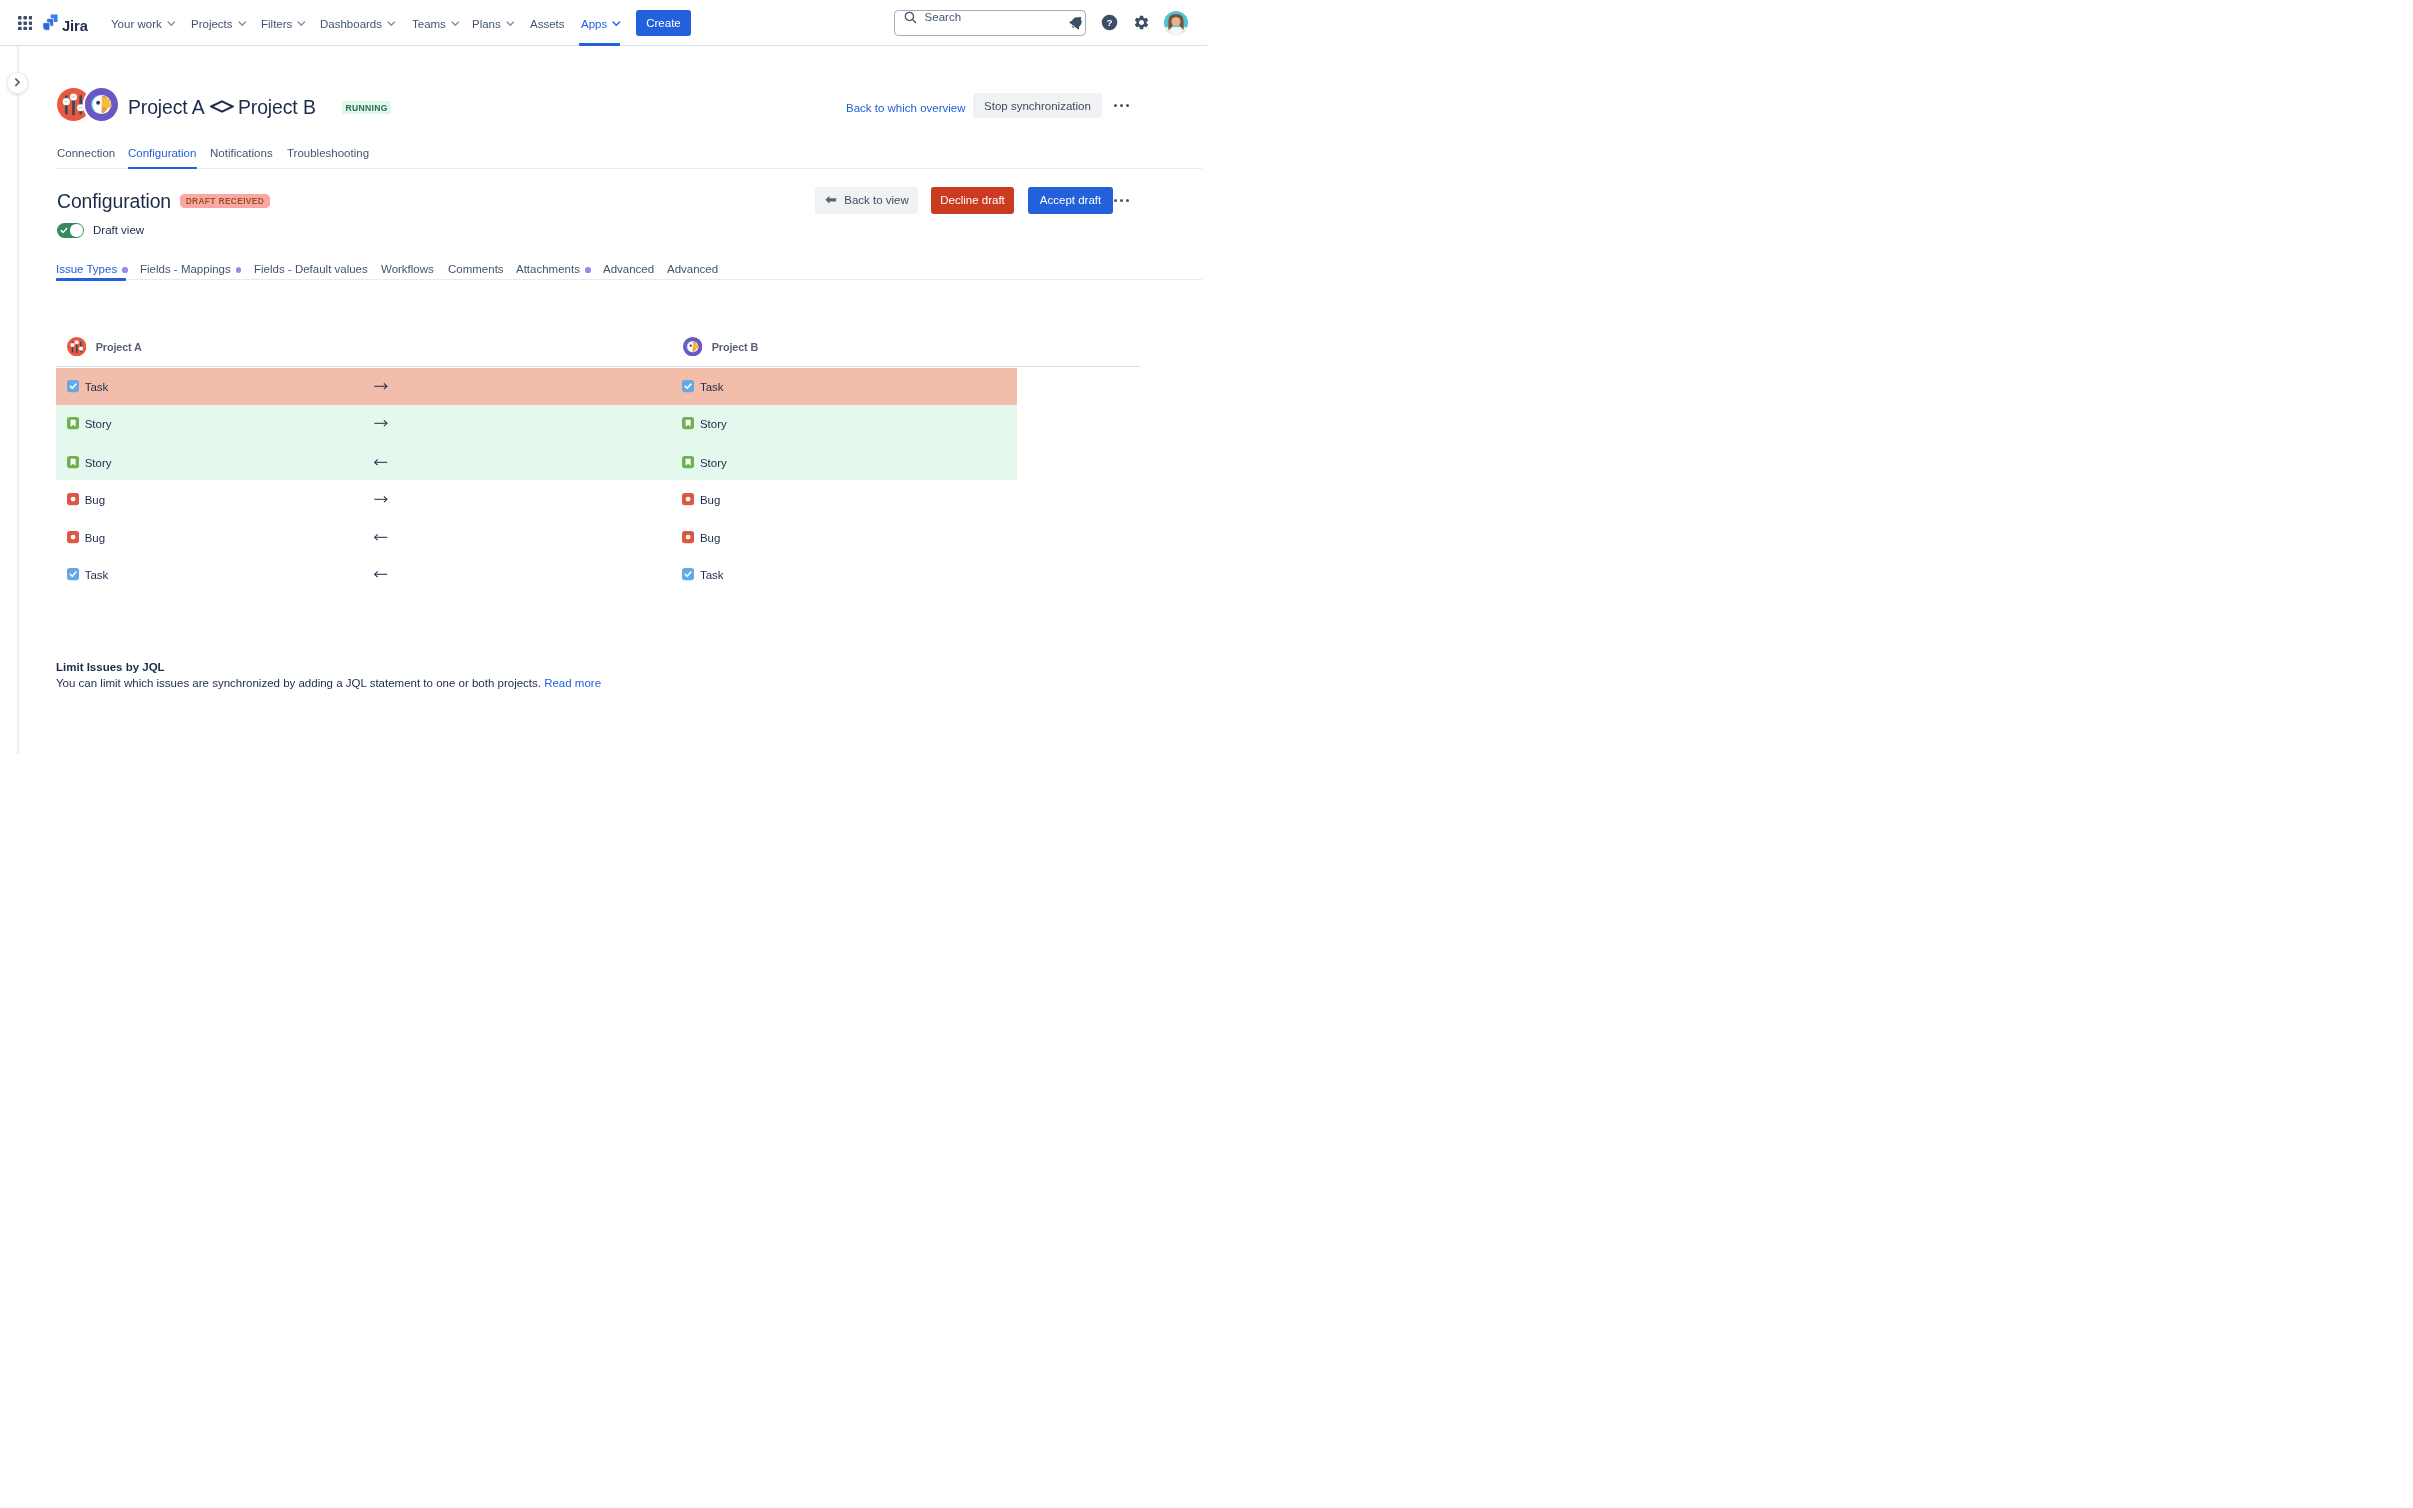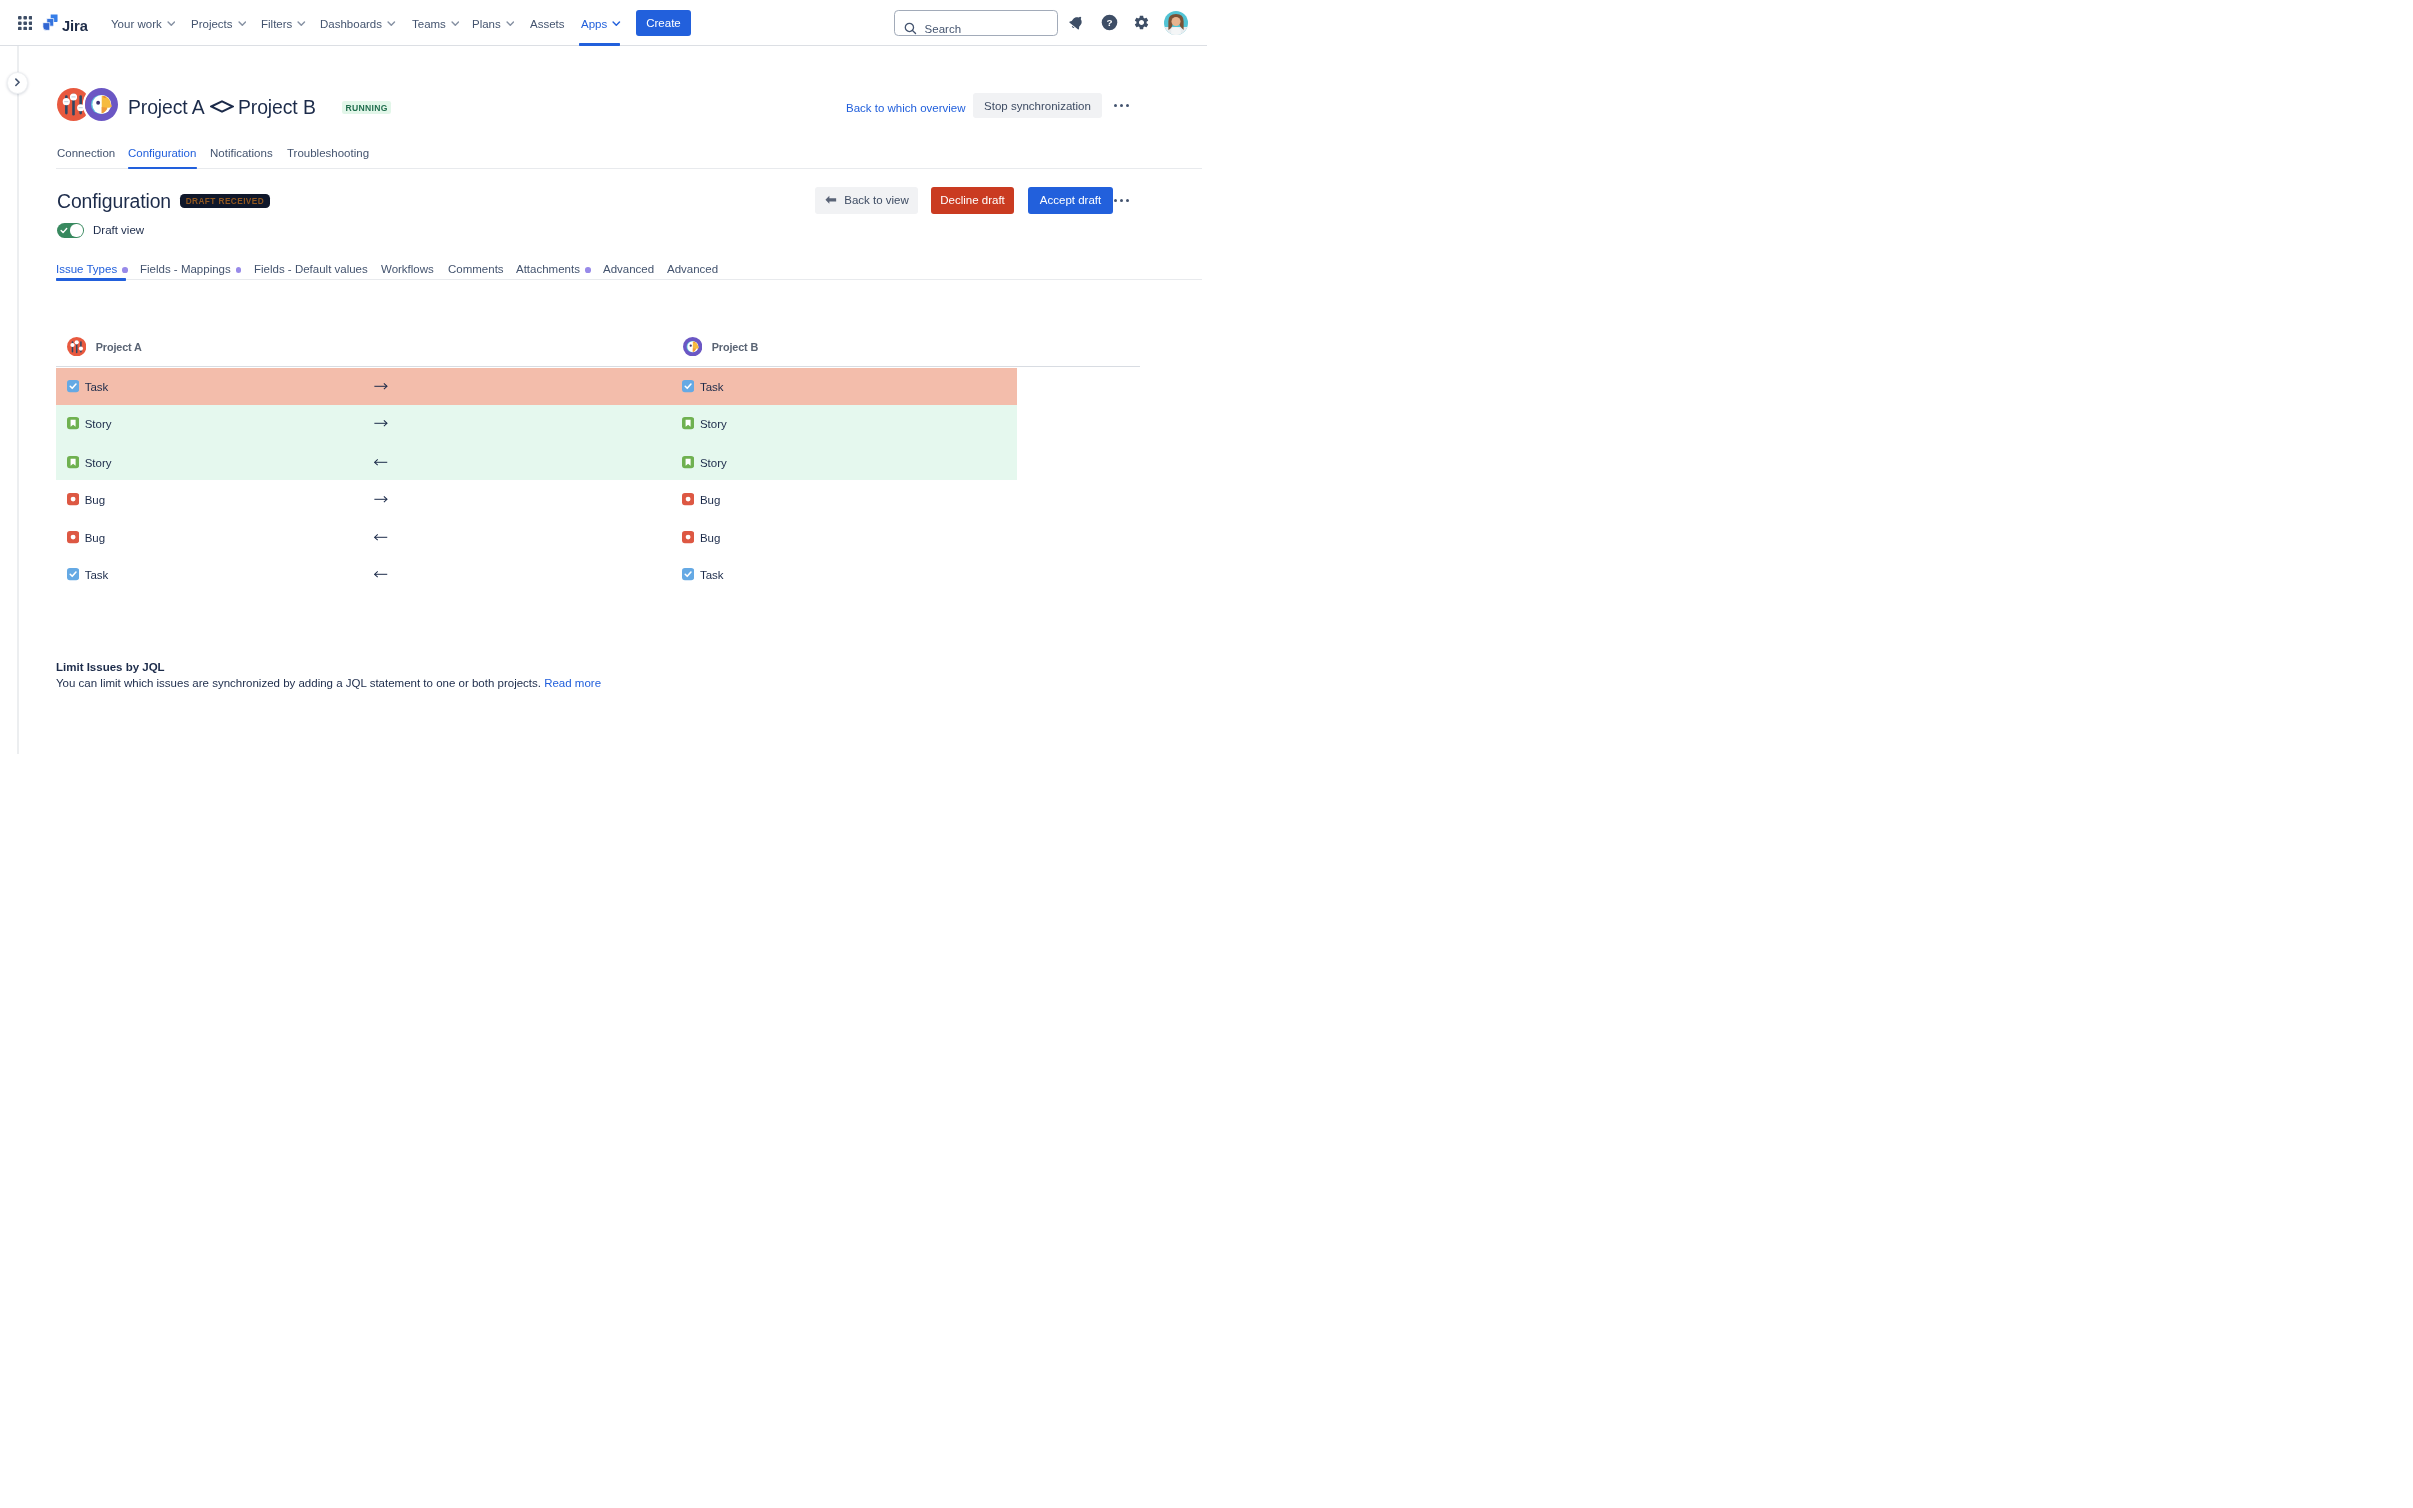"Search" .search { align-items: flex-end -> flex-start; width: 164px -> 192px }
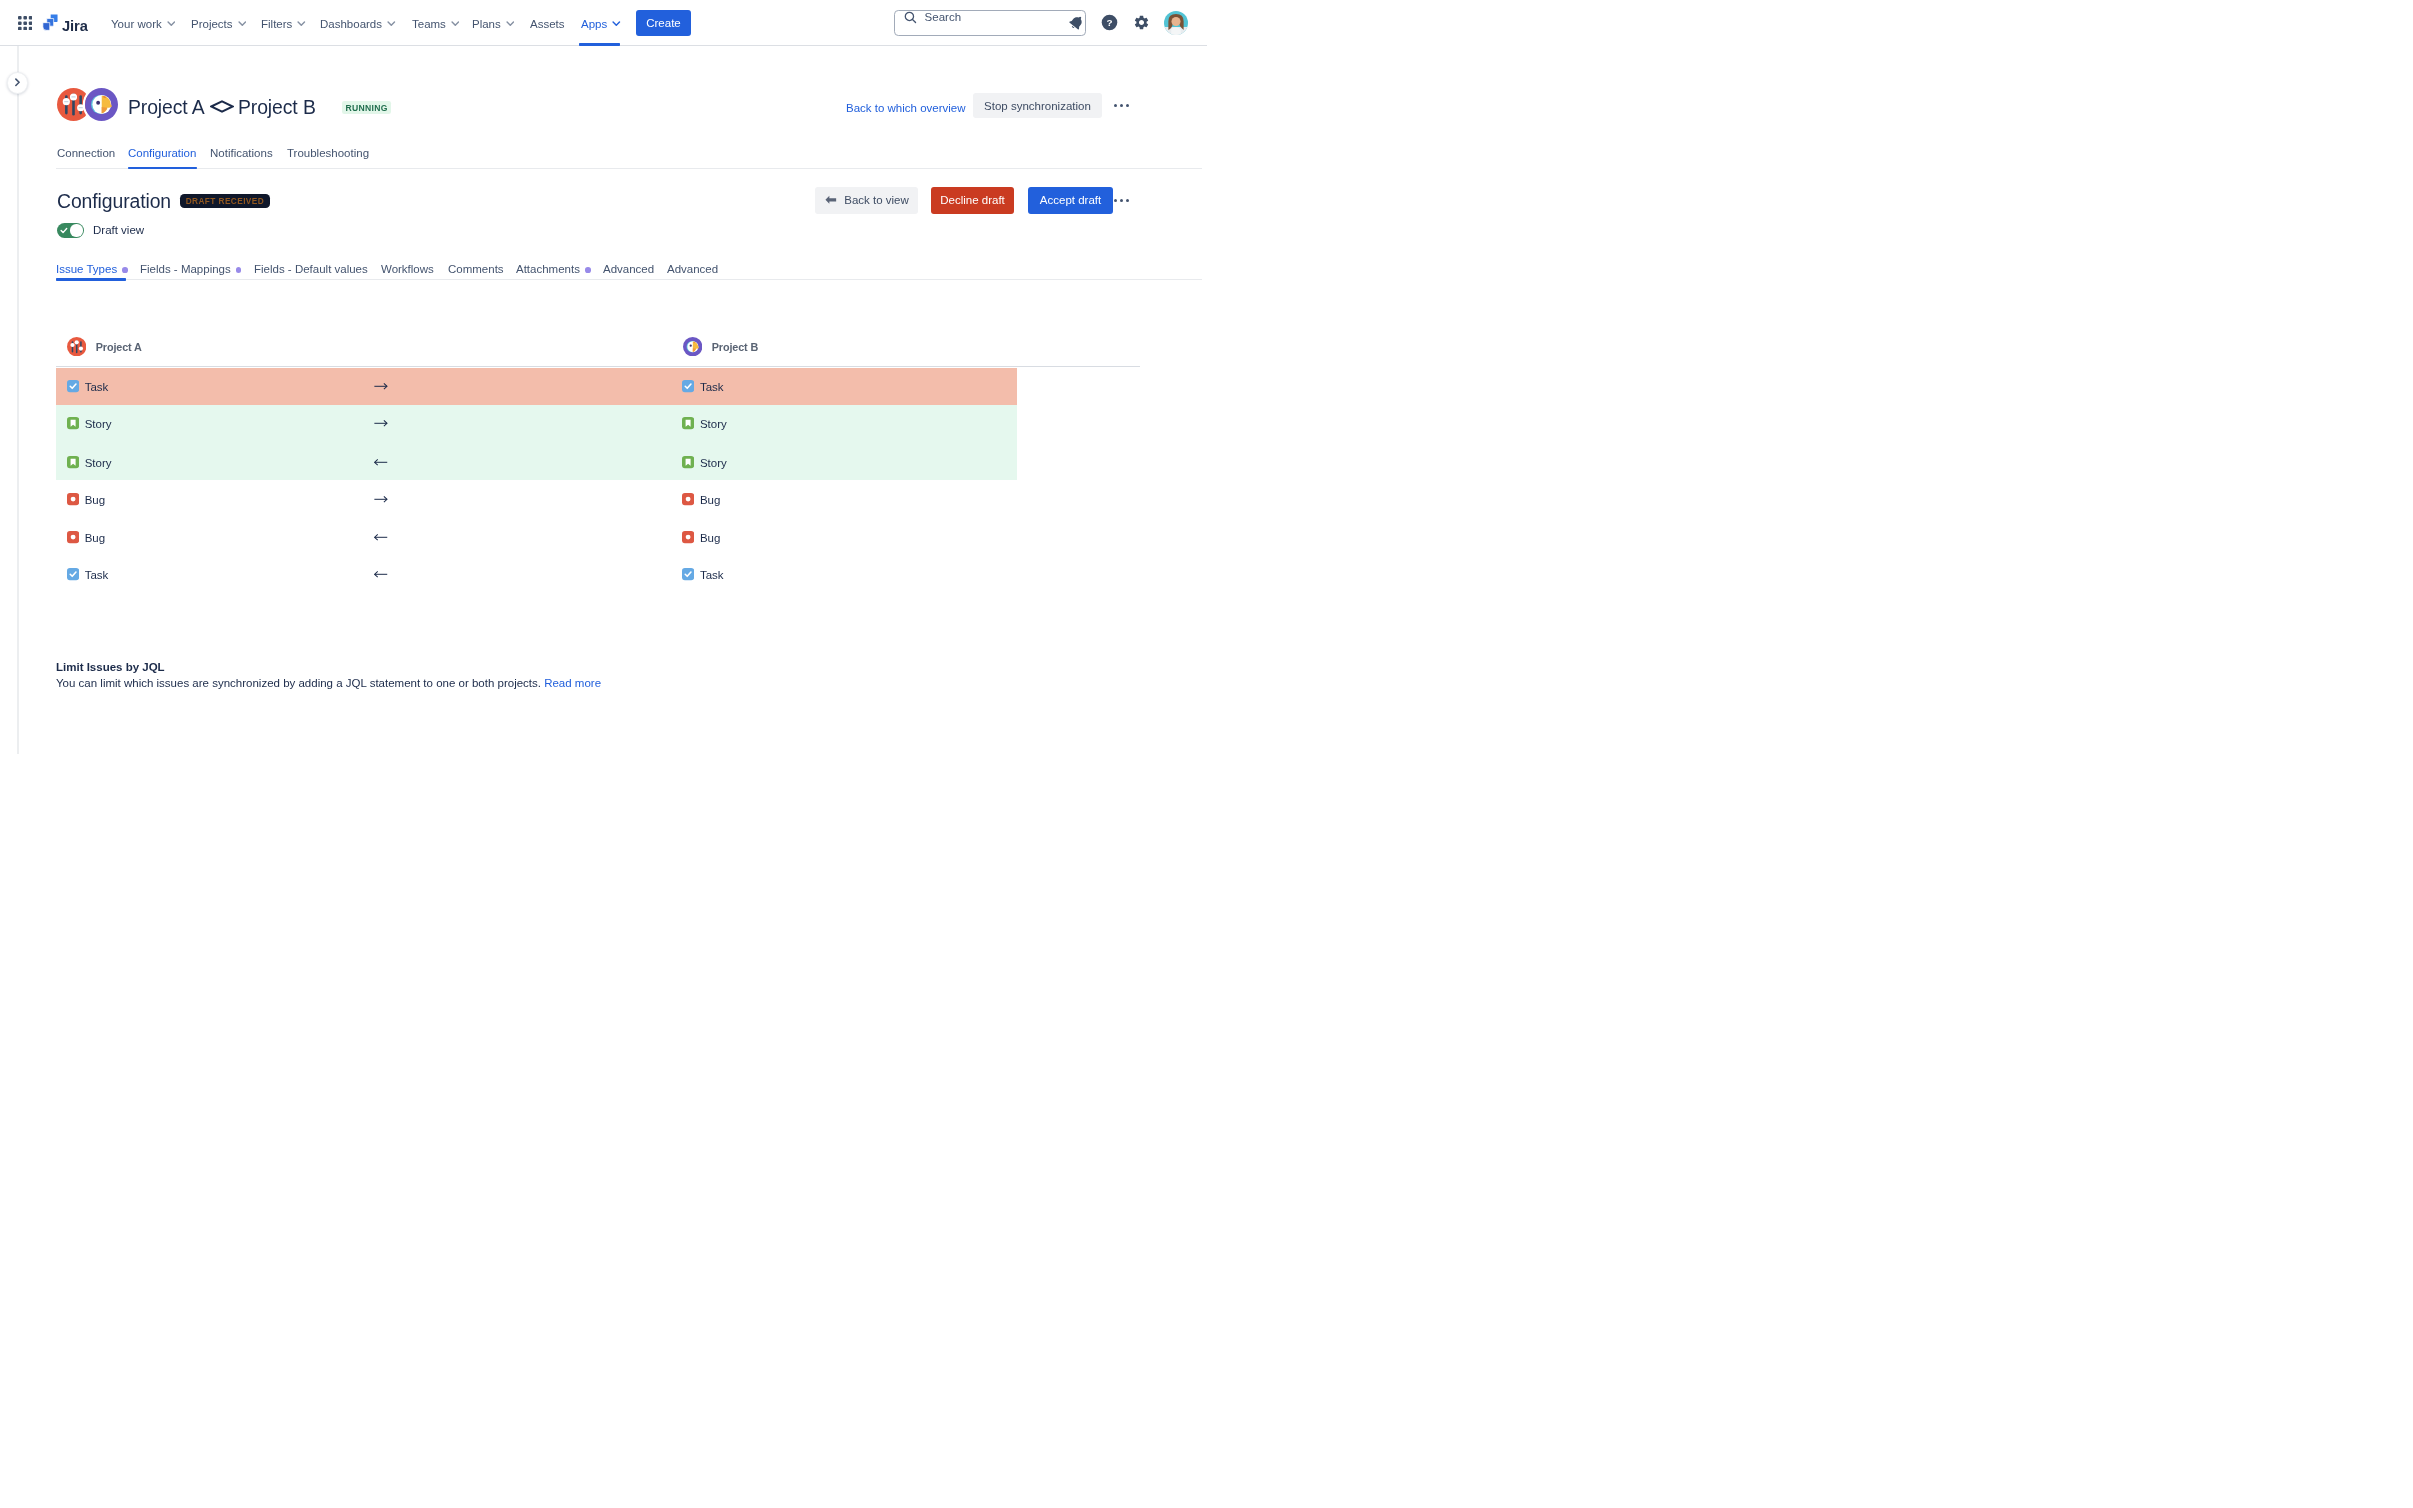"DRAFT RECEIVED" .draftbadge { background: #0f172a -> #fca5a5 }
